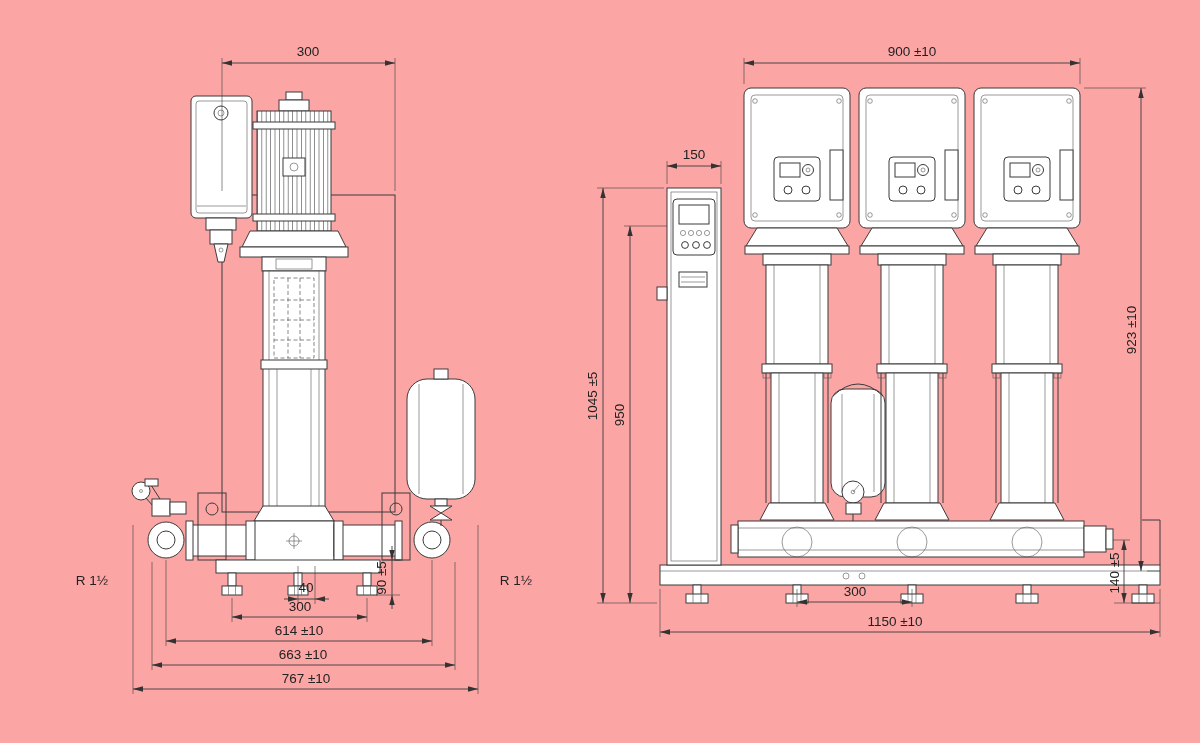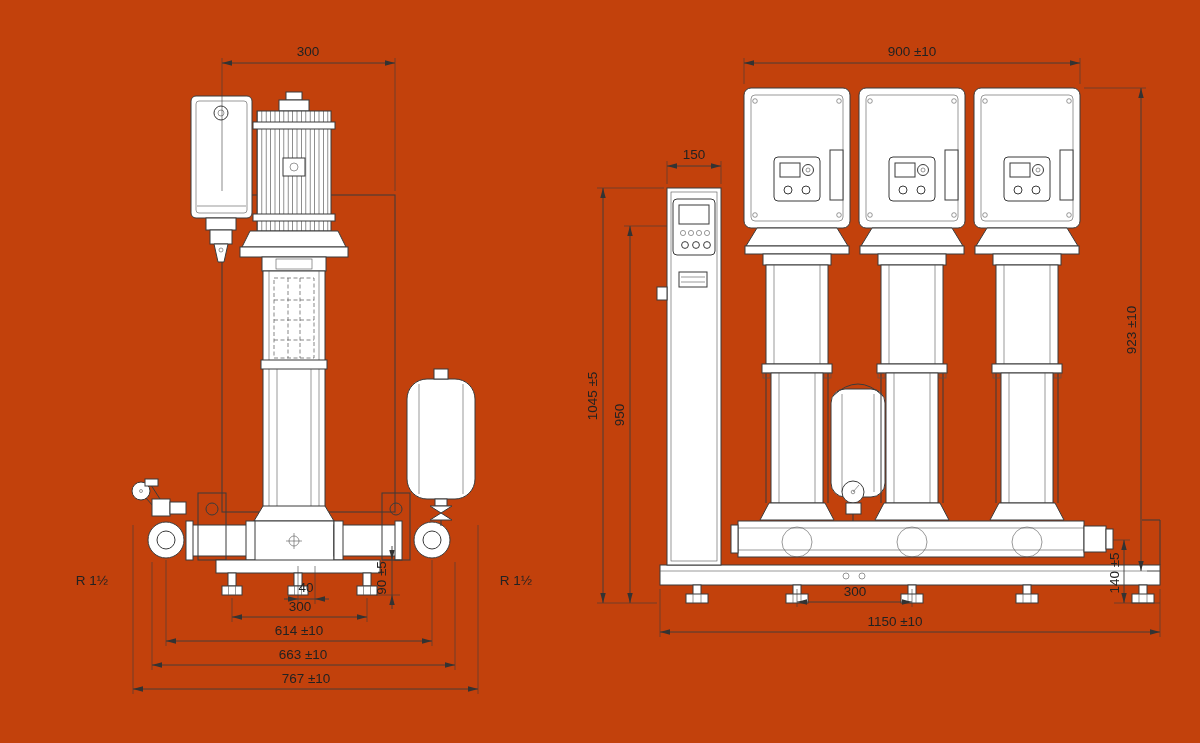"300" .canvas { background: #c2410c -> #fca5a5 }
